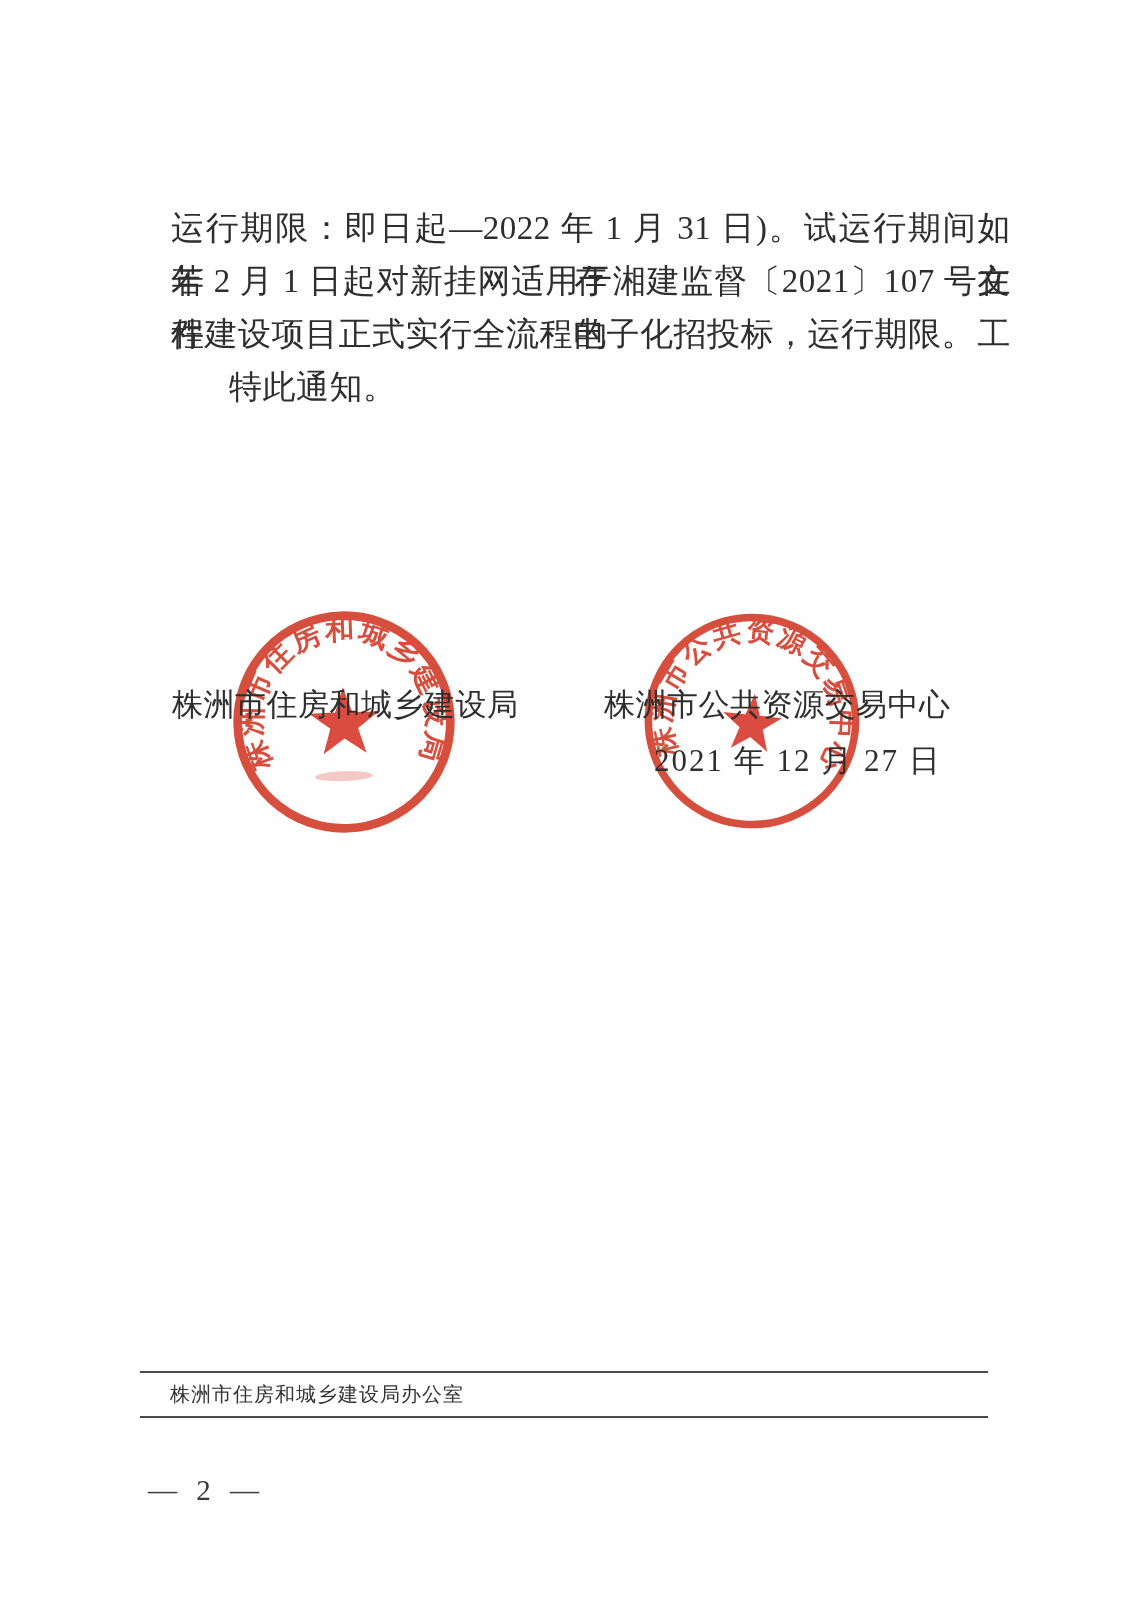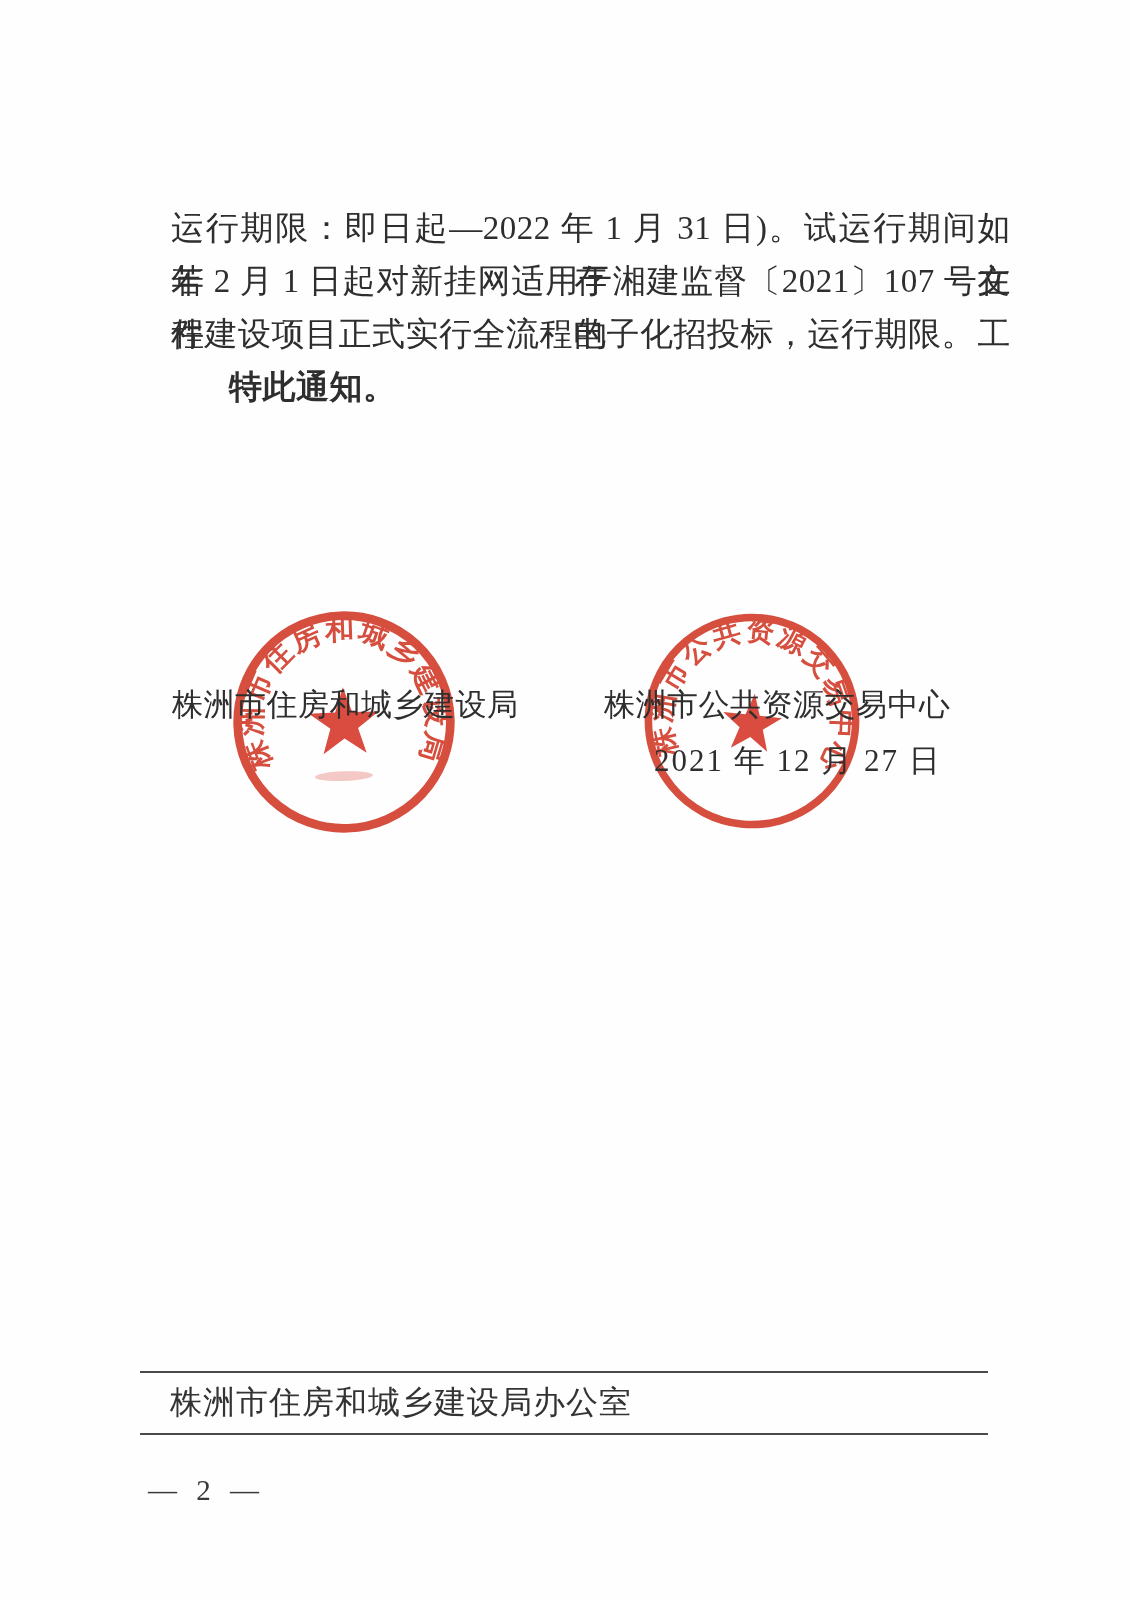"特此通知。" .body-line.indent { font-weight: bold -> none }
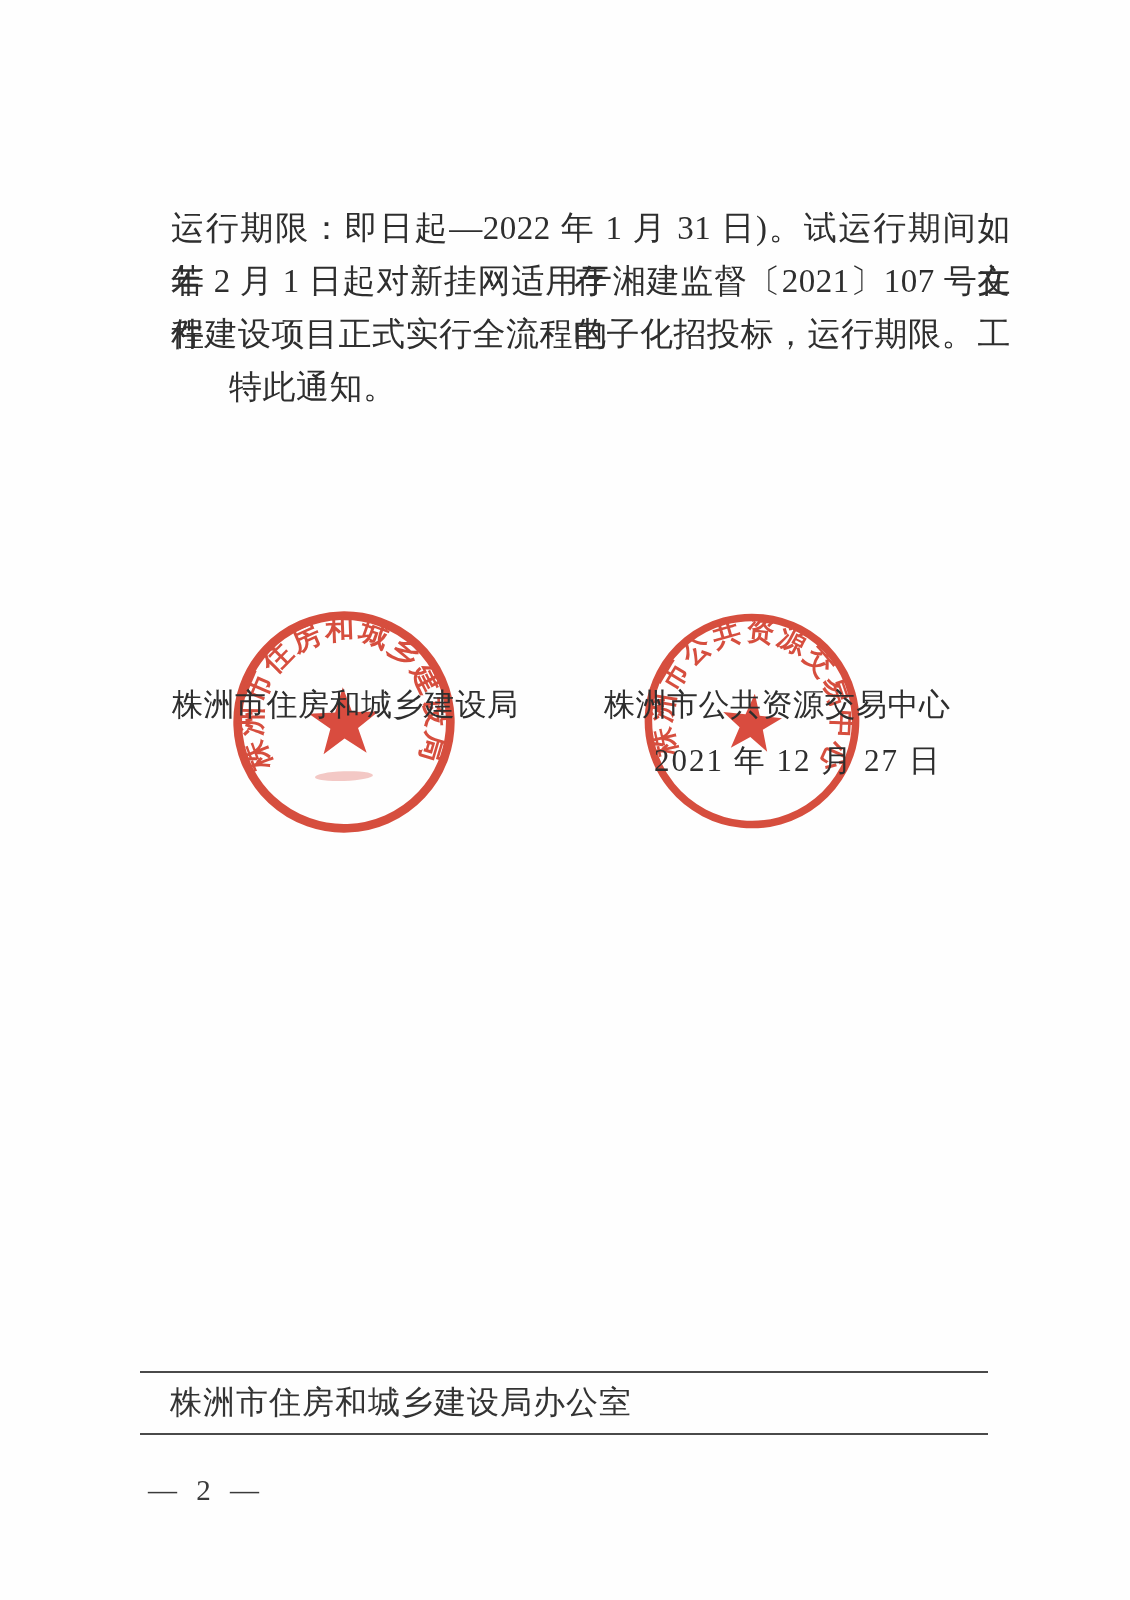"株洲市住房和城乡建设局办公室" .footer { font-size: 32px -> 20px }
